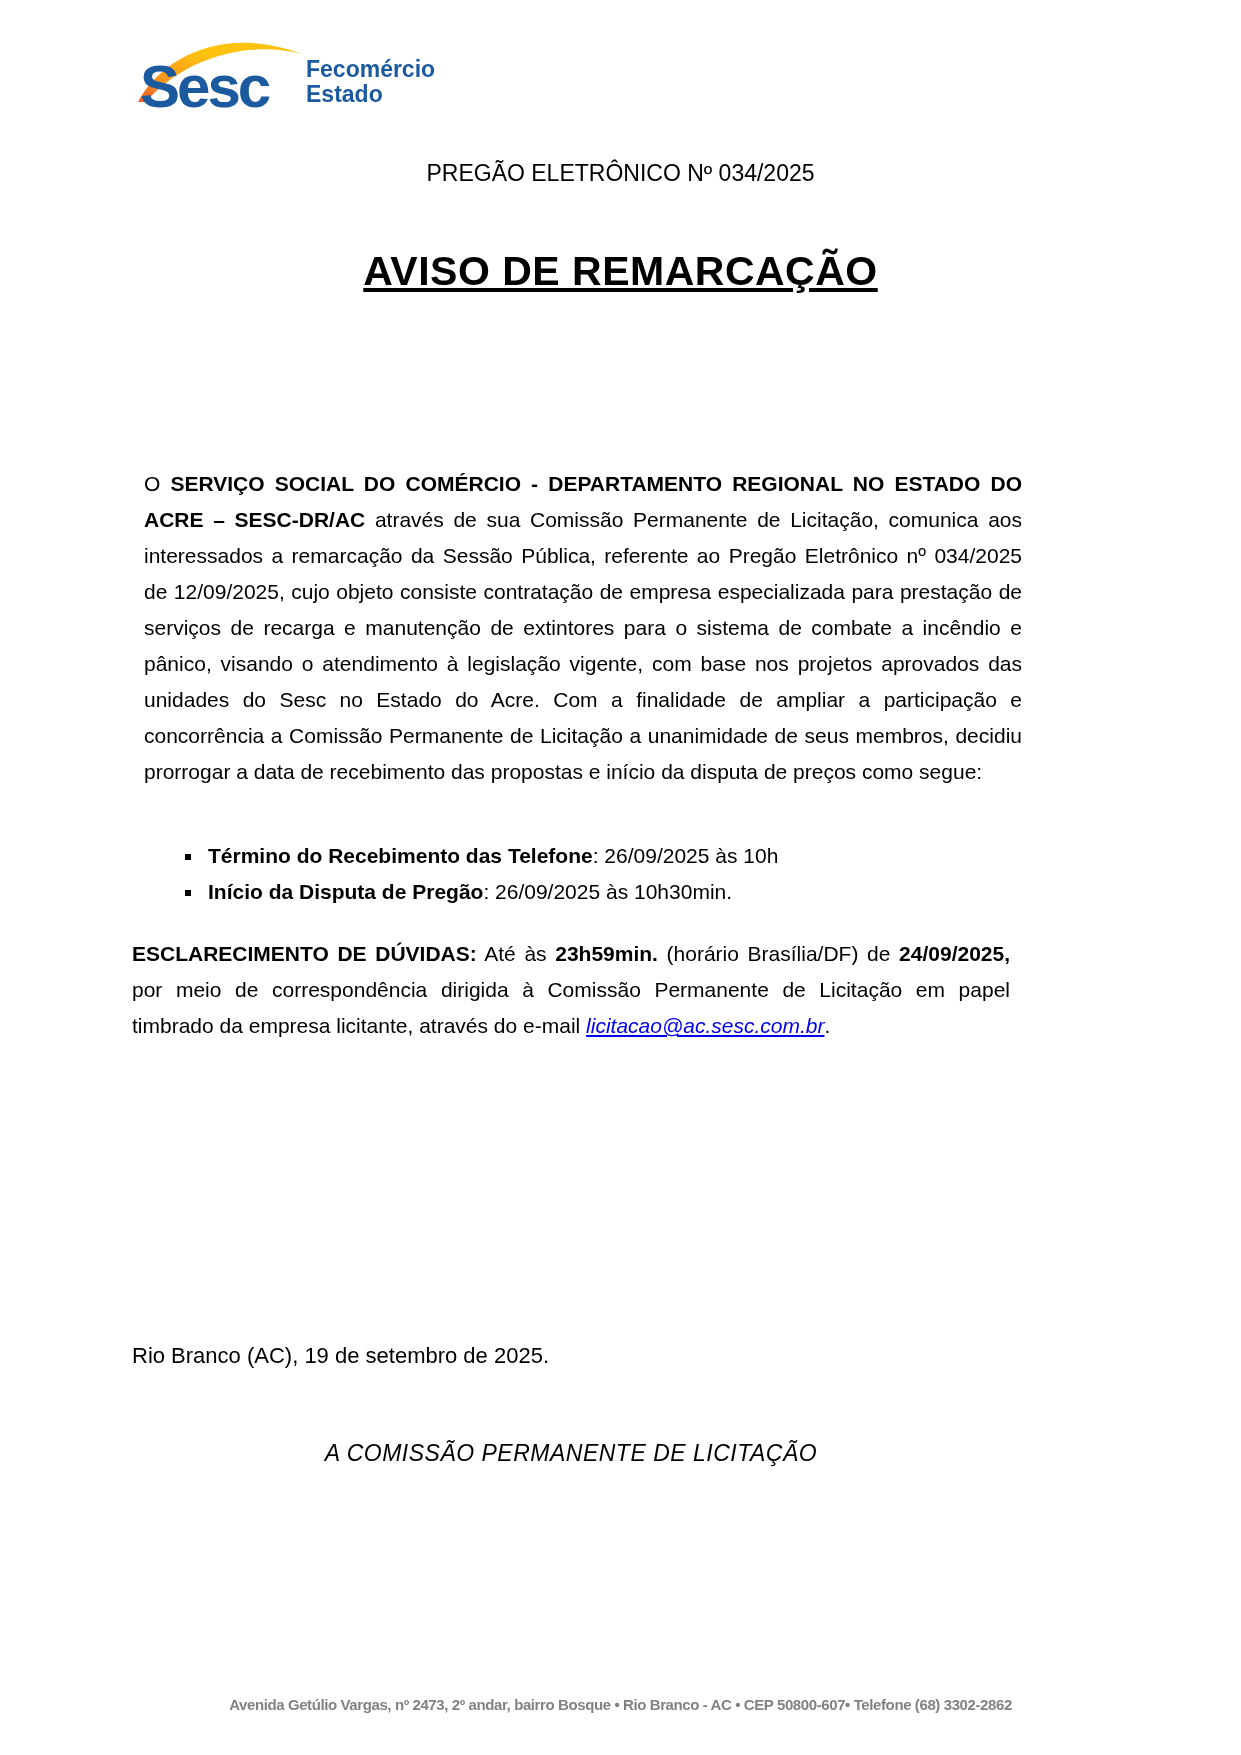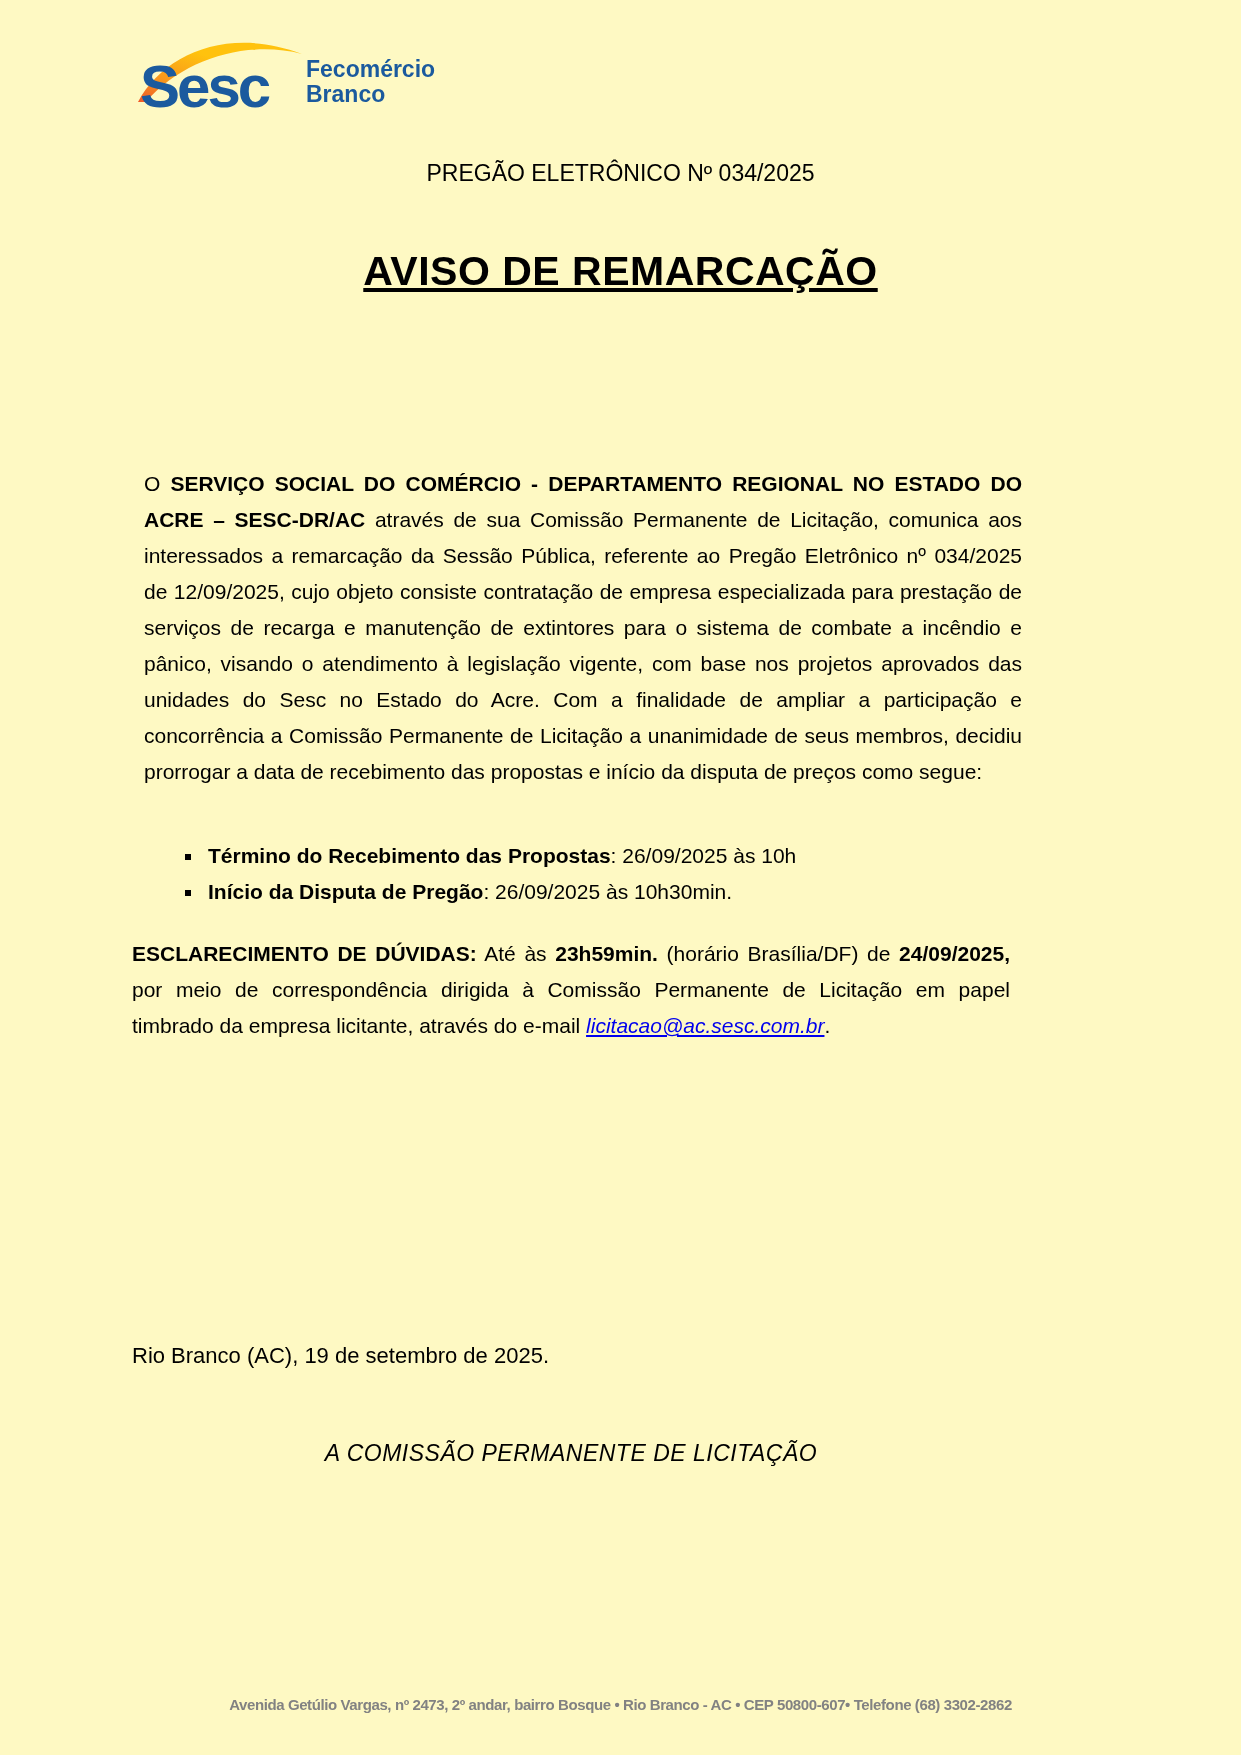"Sesc" .page { background: #fef9c3 -> #ffffff }
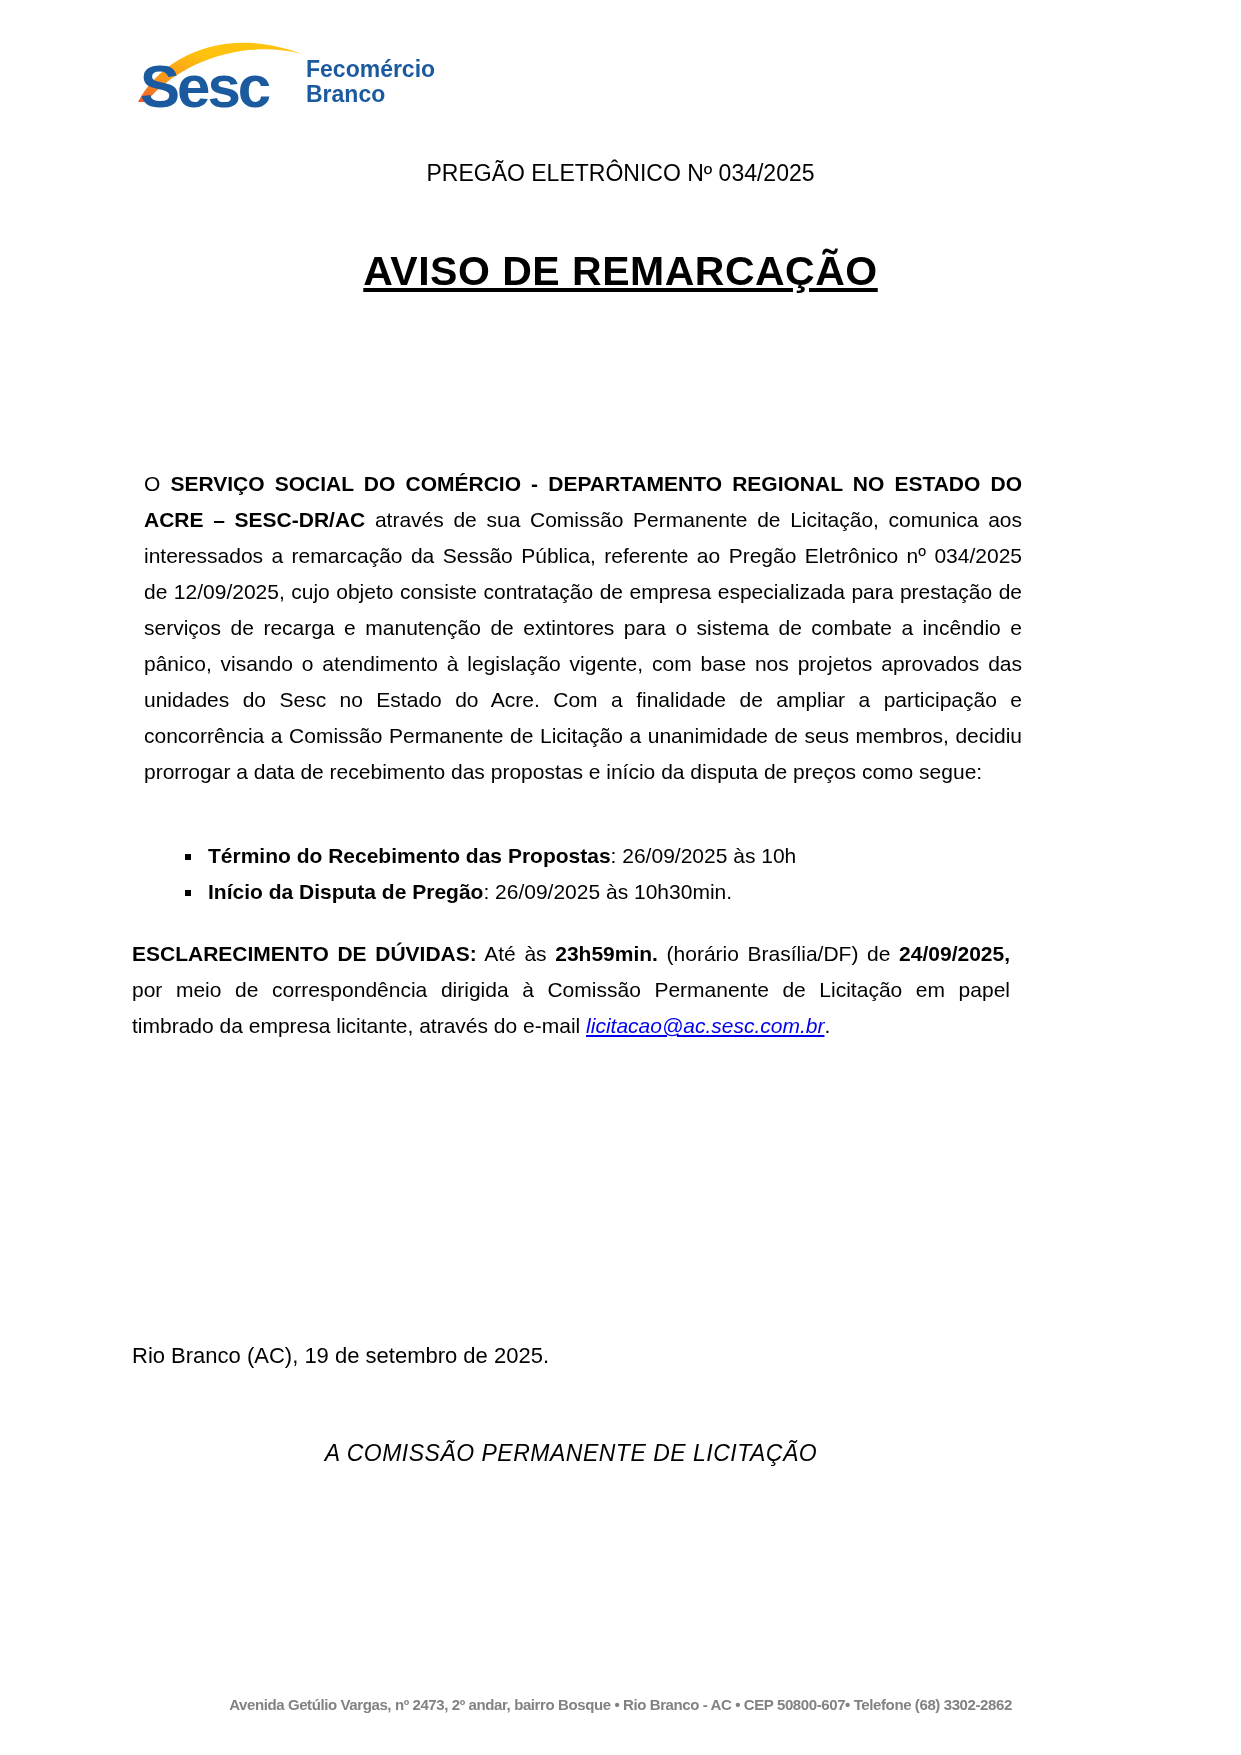"Branco" span.logo-senac { text: Branco -> Estado }
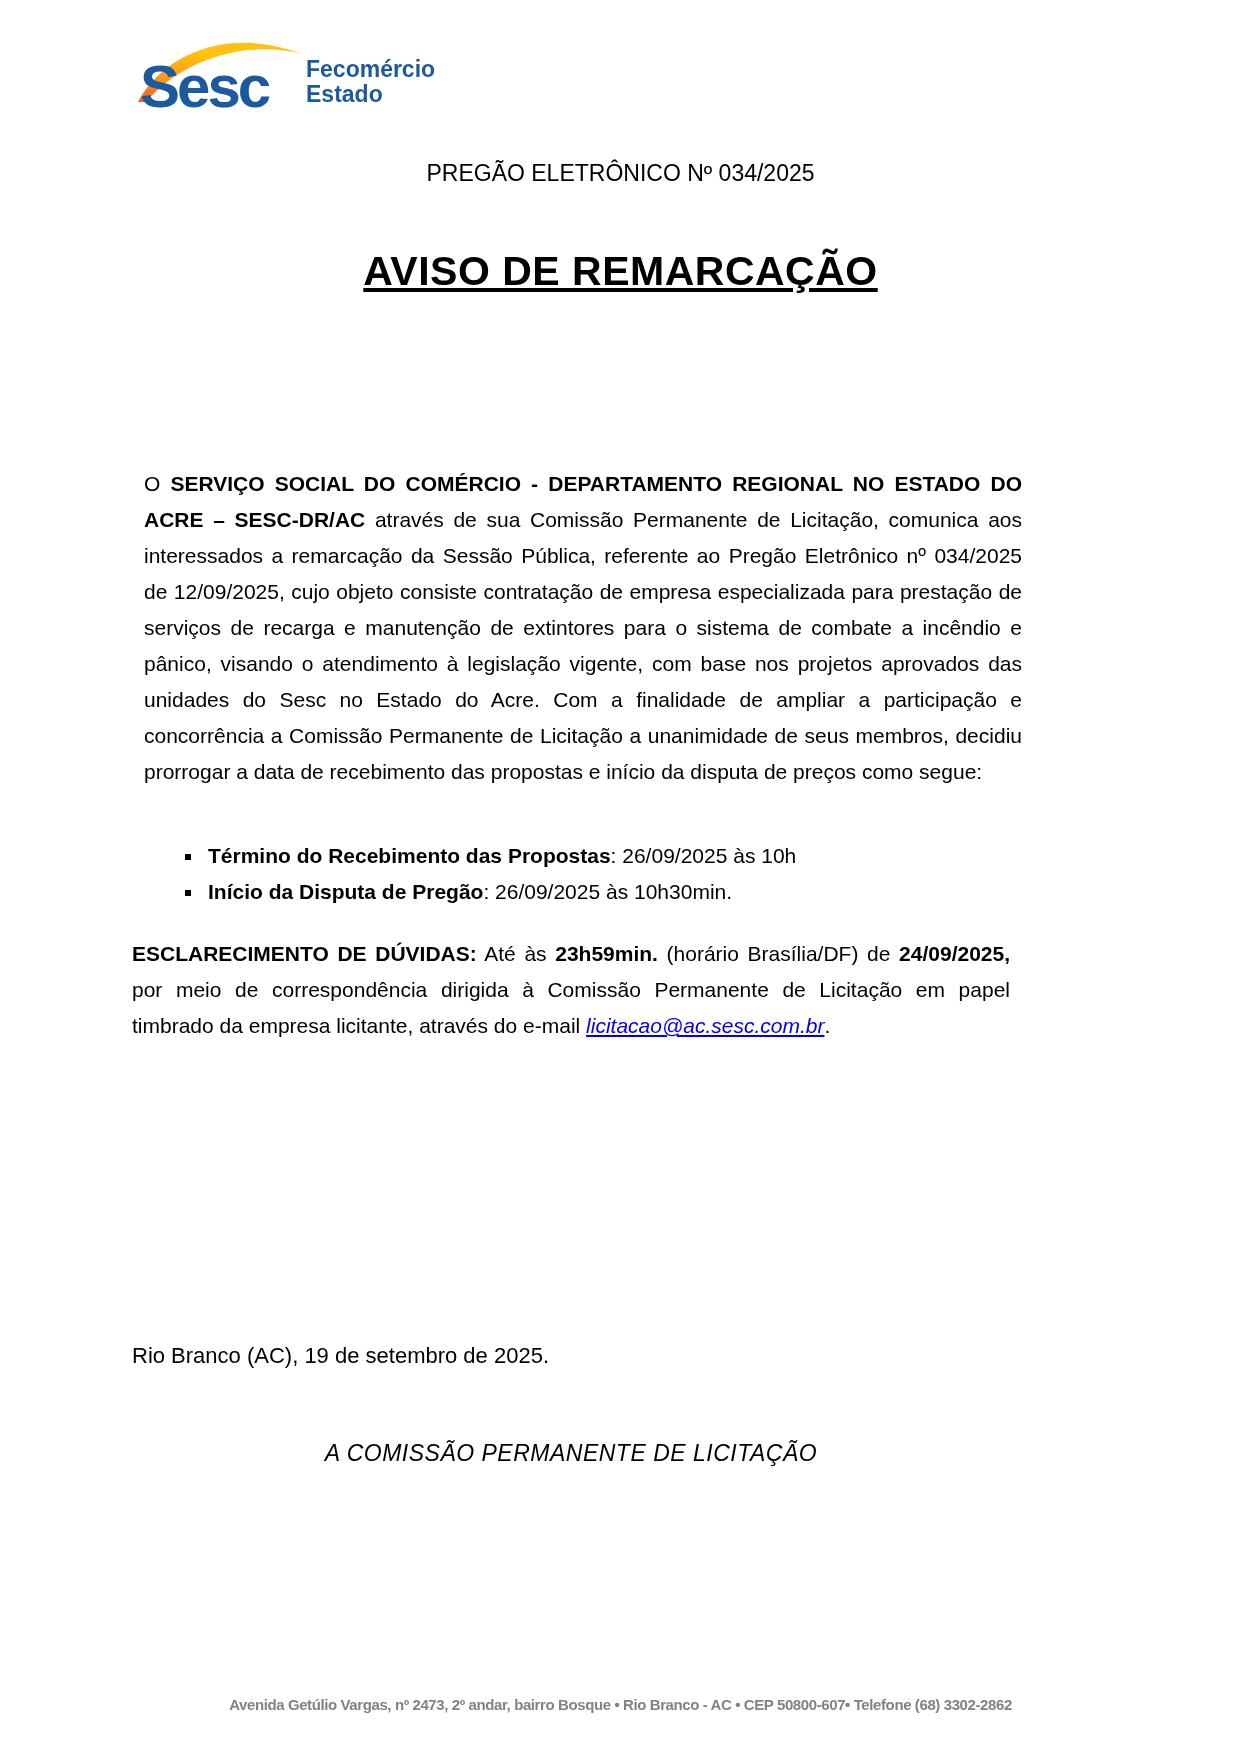"Término do Recebimento das Propostas" span.bold { text: Propostas -> Telefone }
